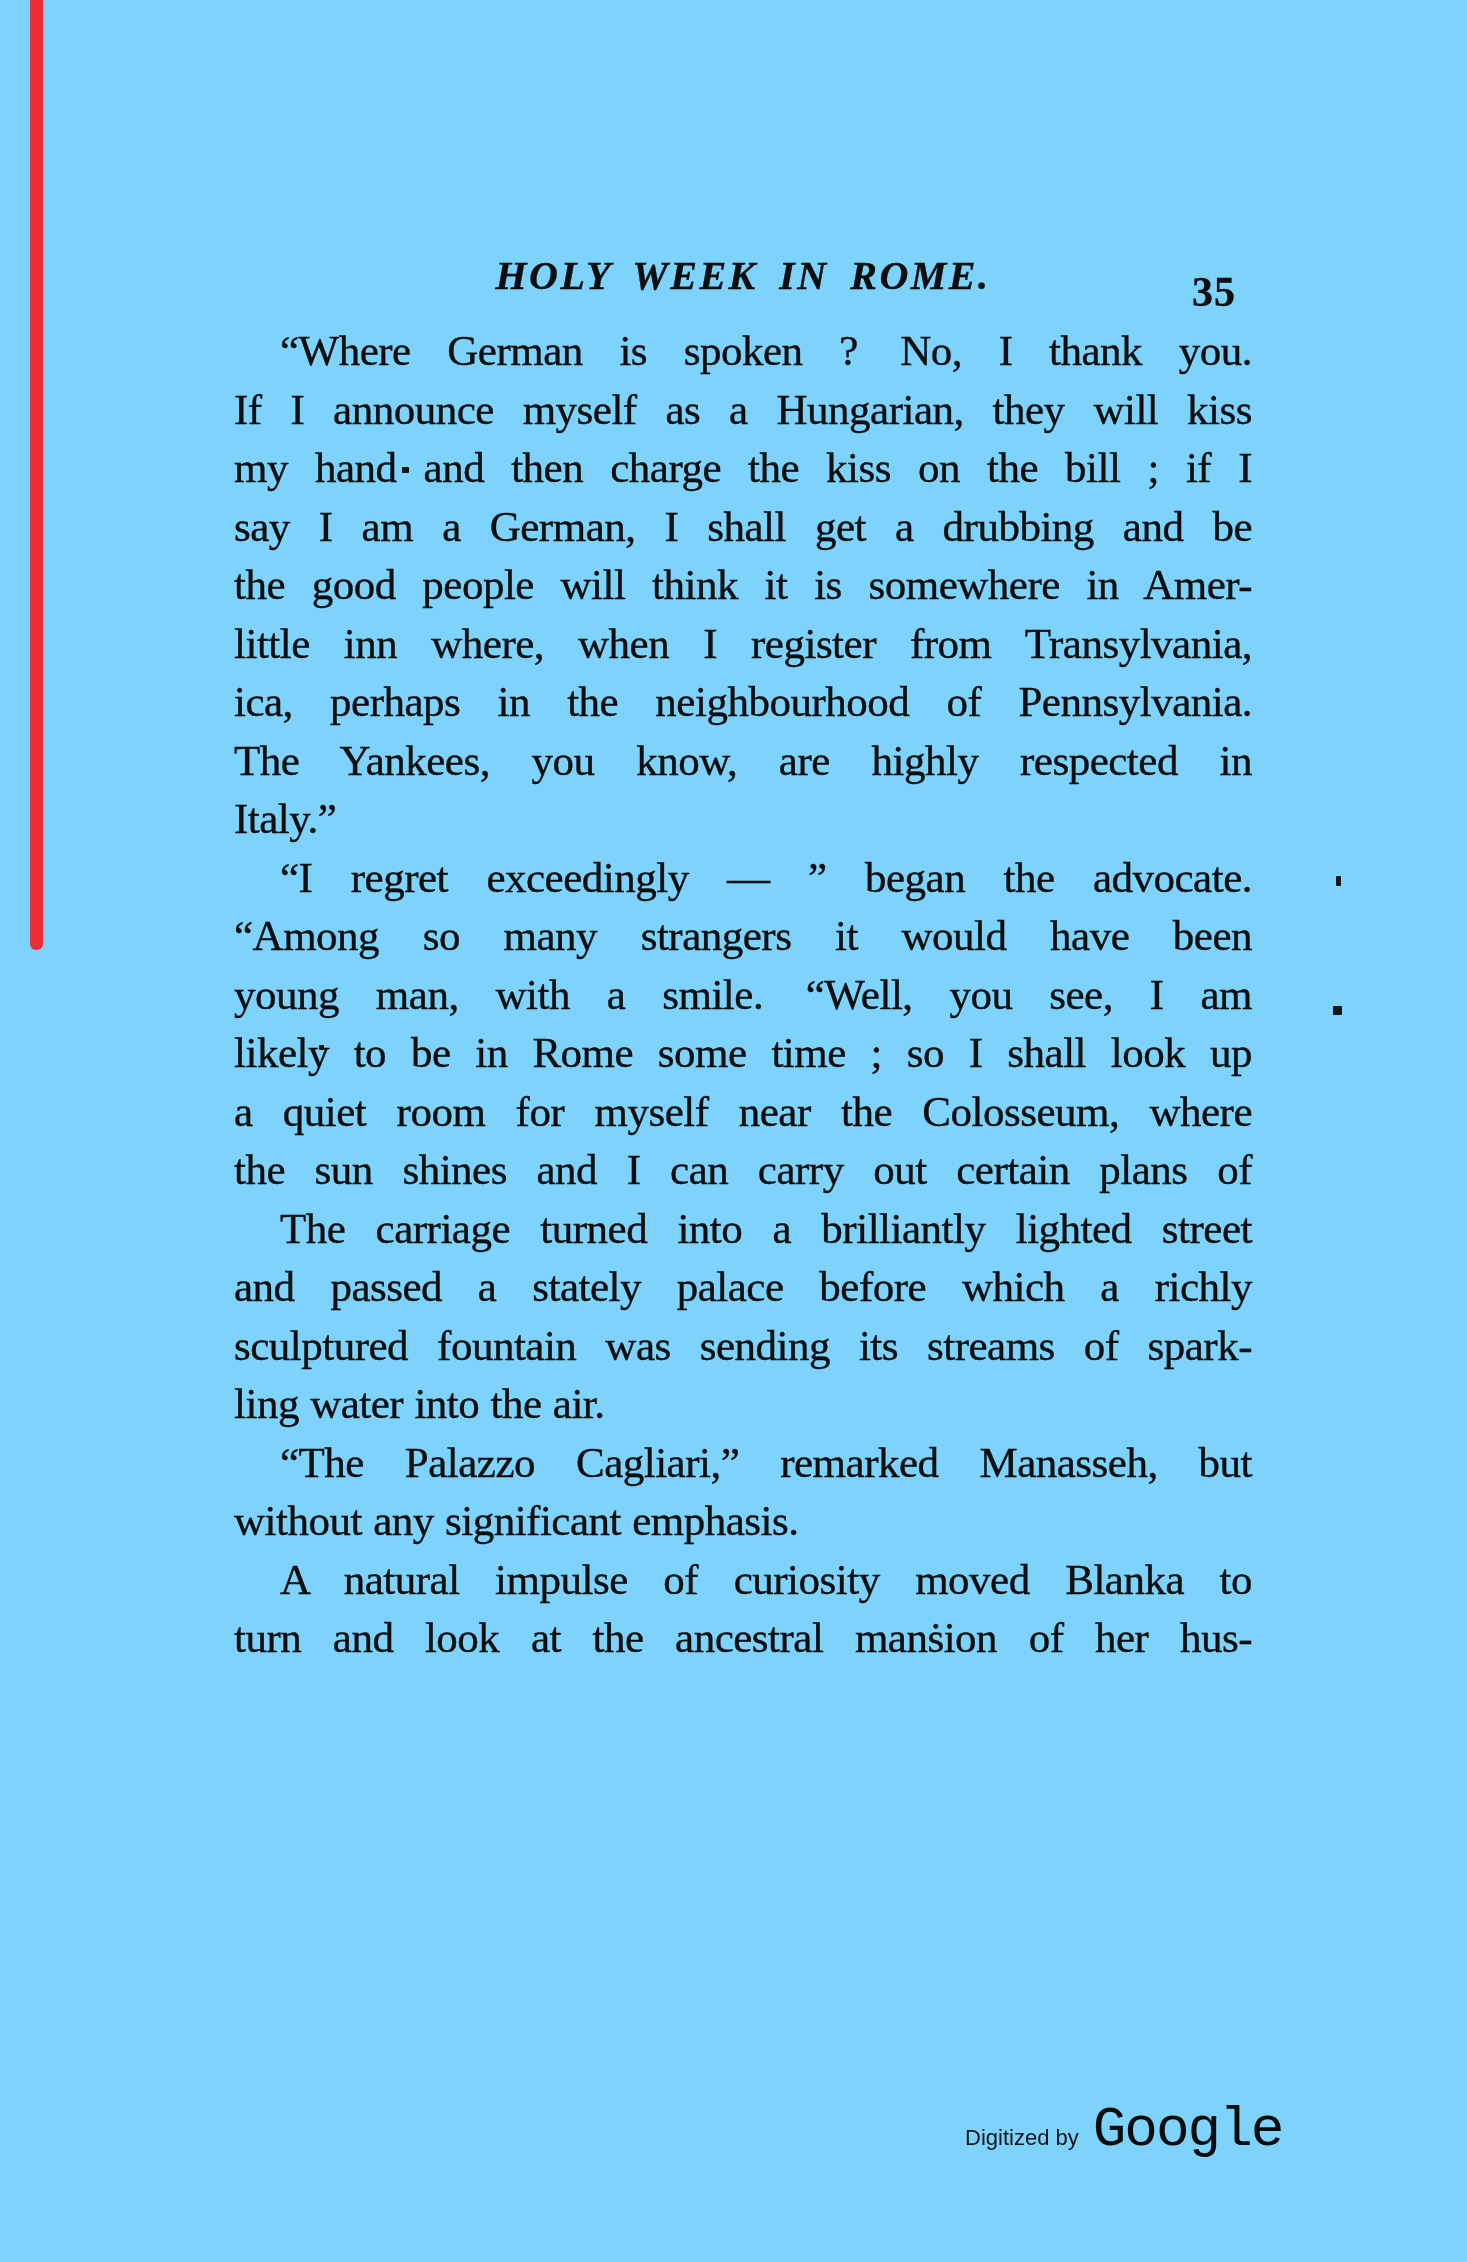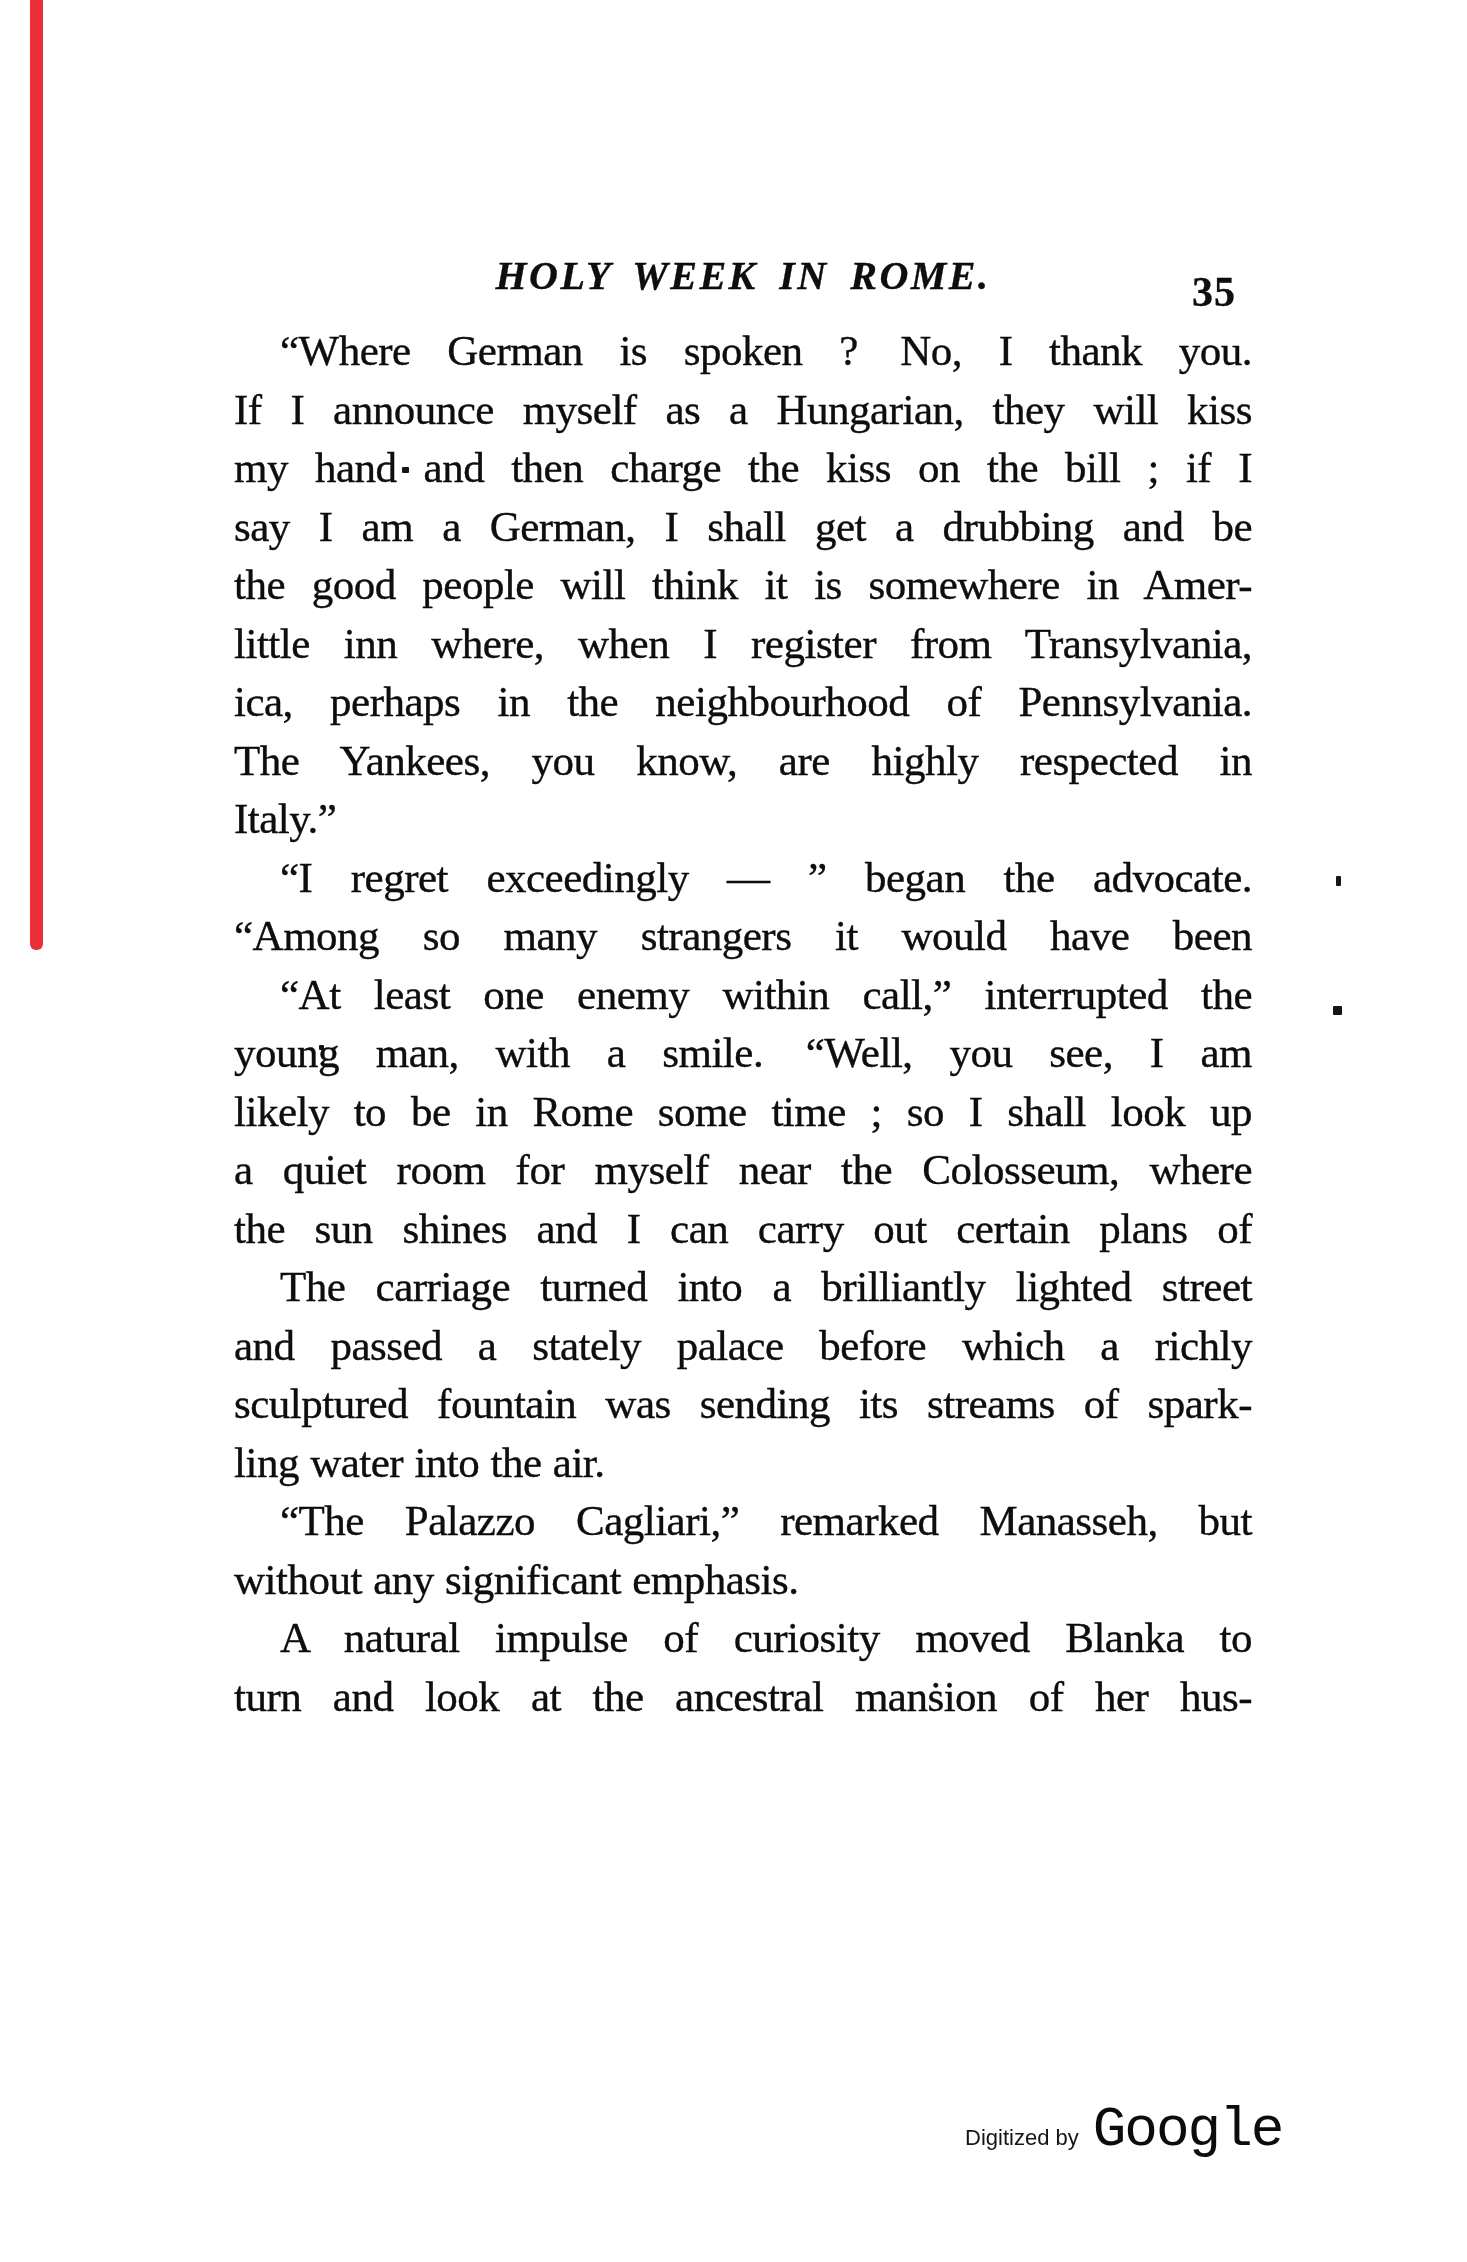"HOLY WEEK IN ROME." div.page { background: #ffffff -> #7dd3fc }
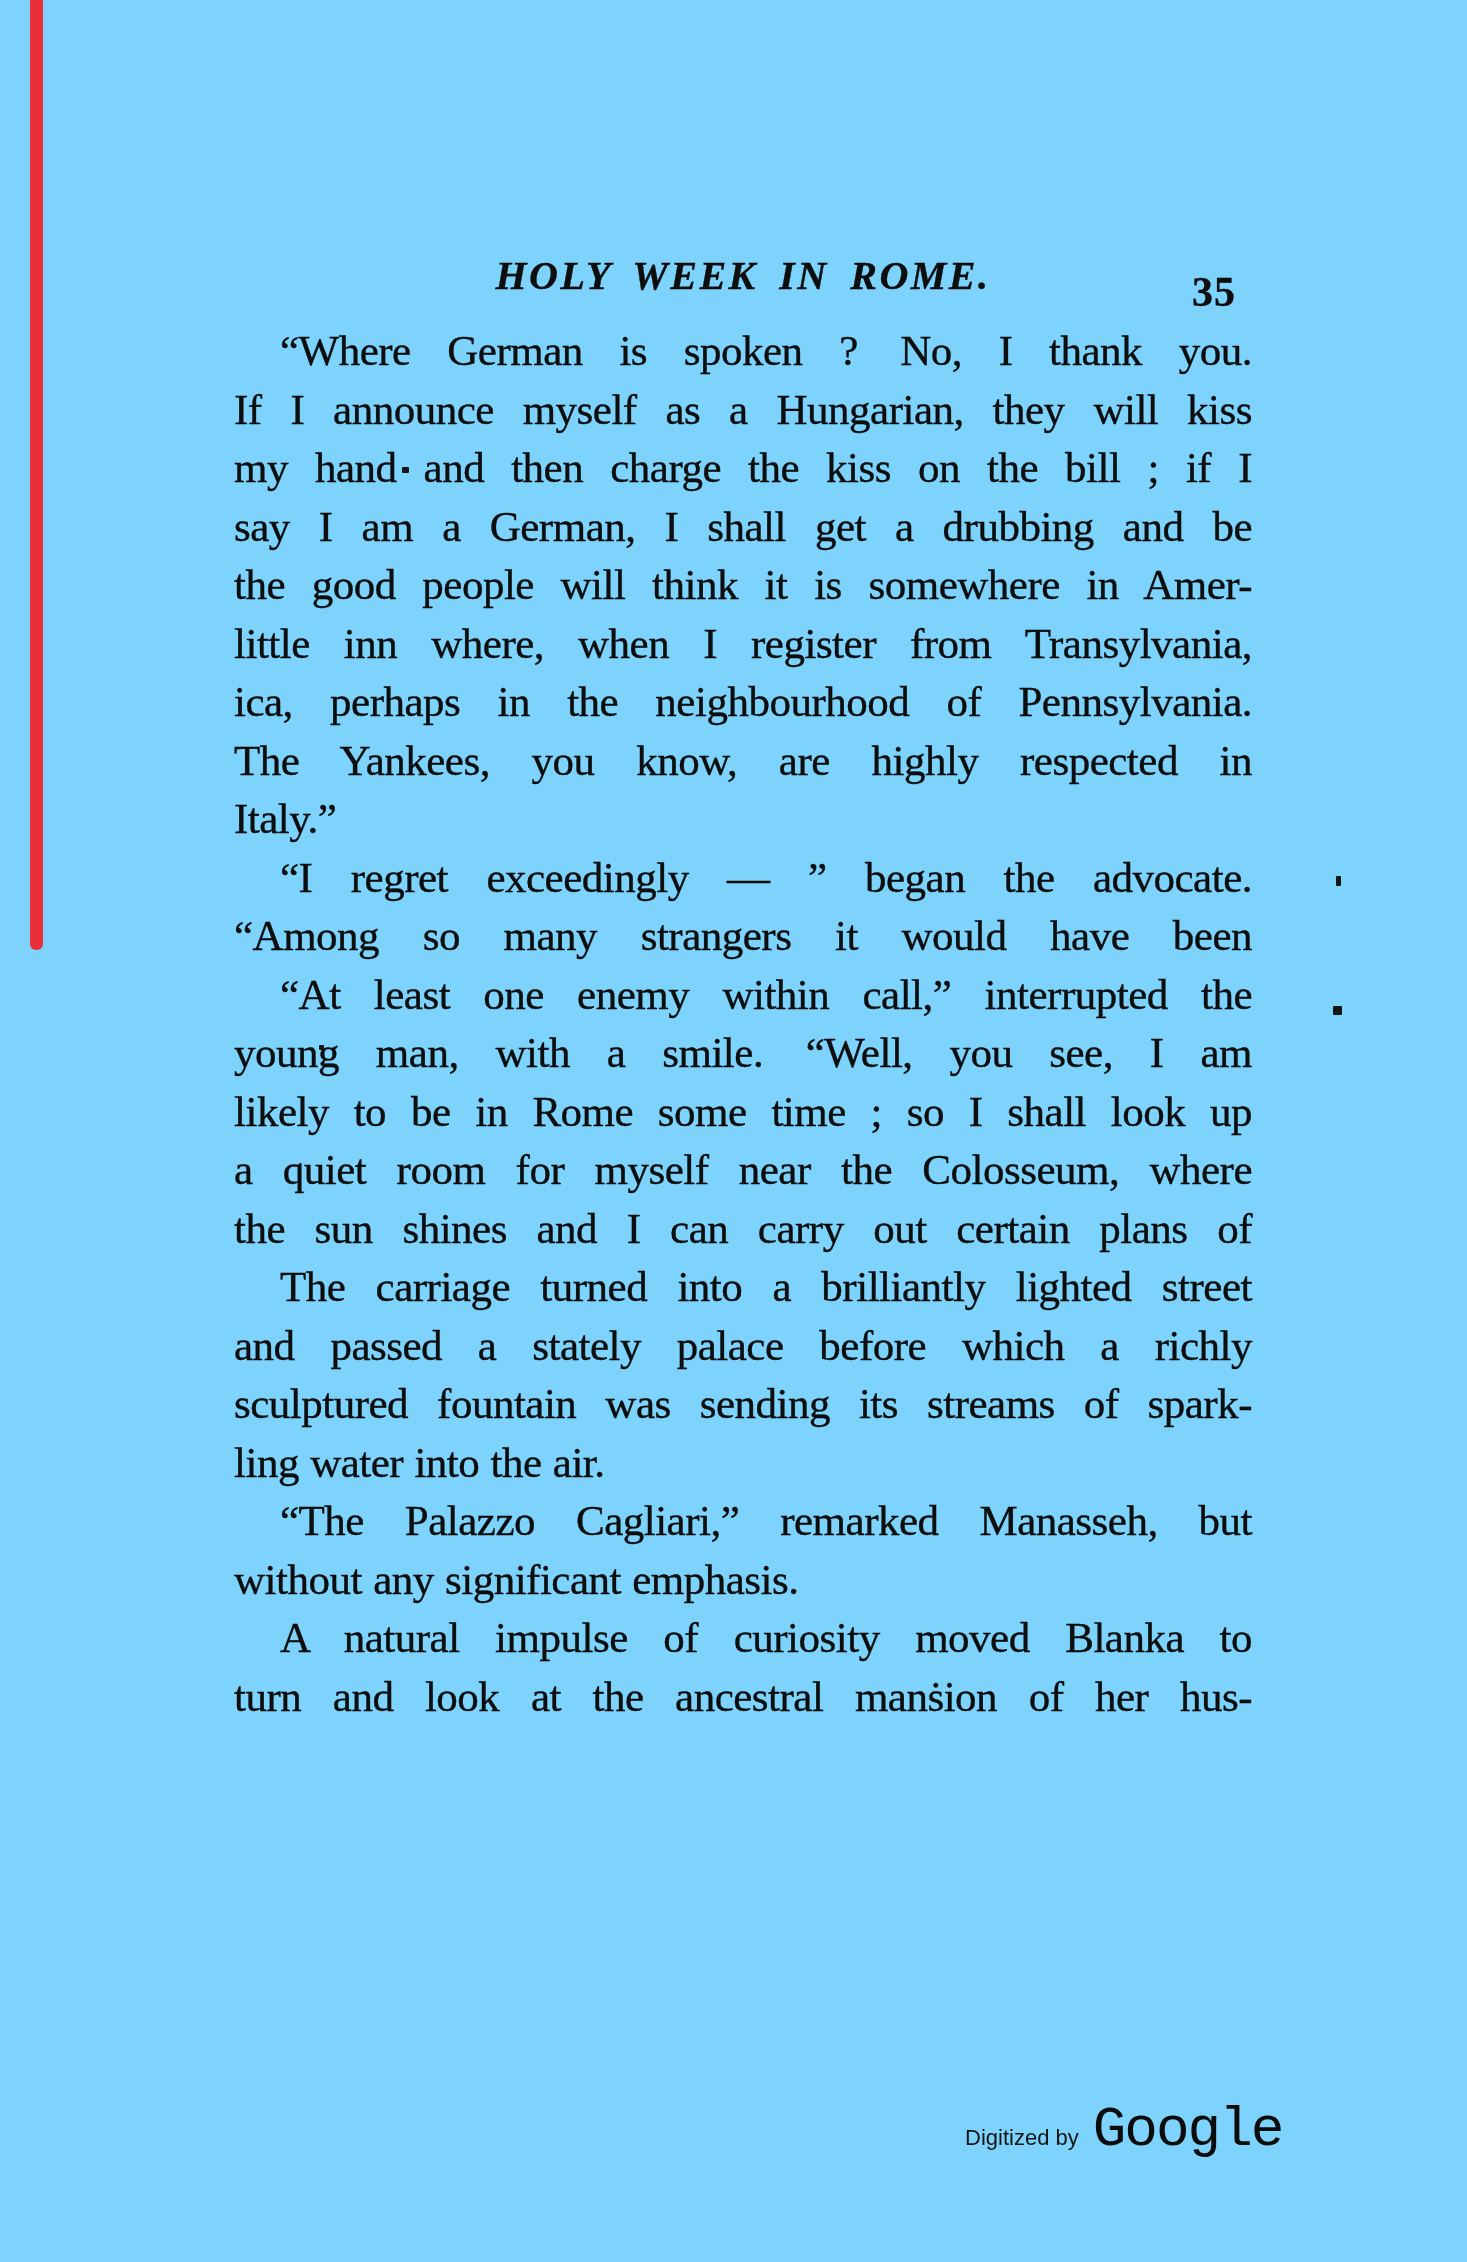"“At least one enemy within" div.line { html: <div>“At least one enemy within call,” interrupted the</div> -> none }
